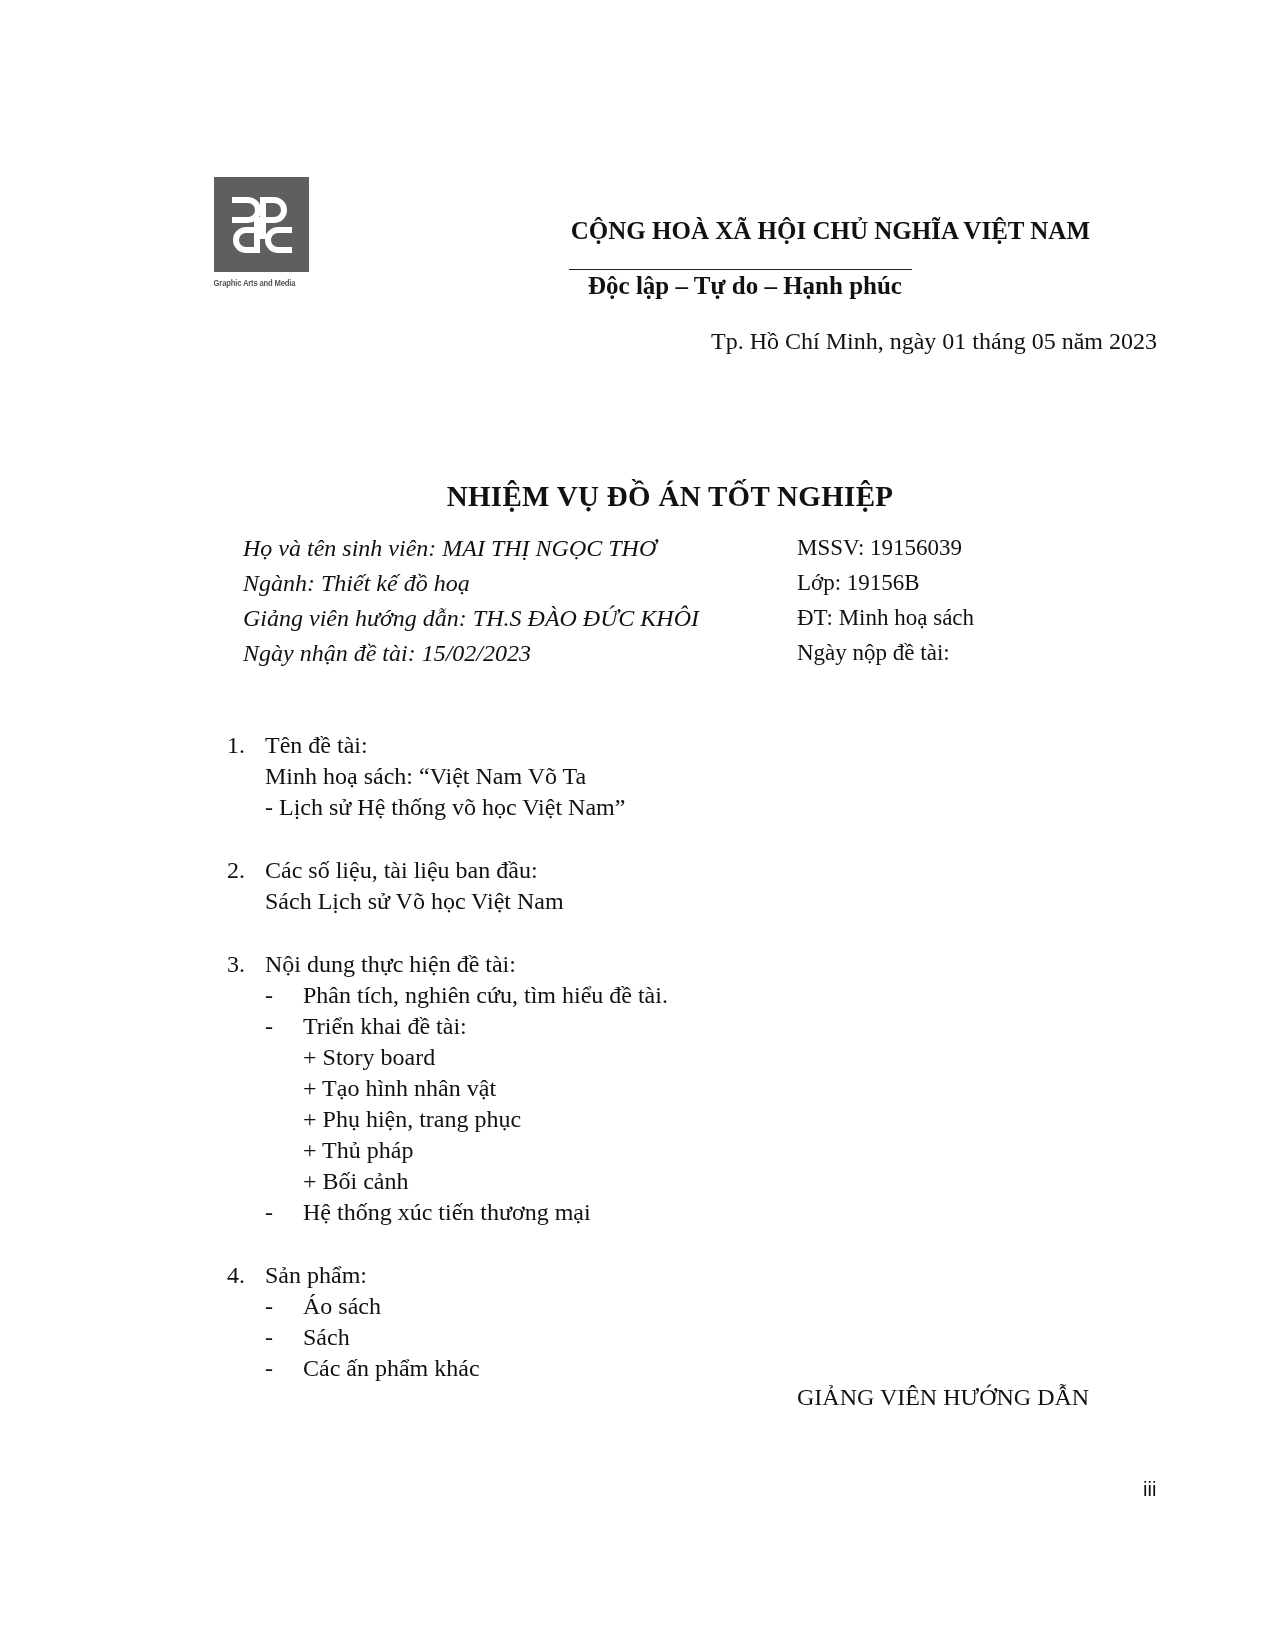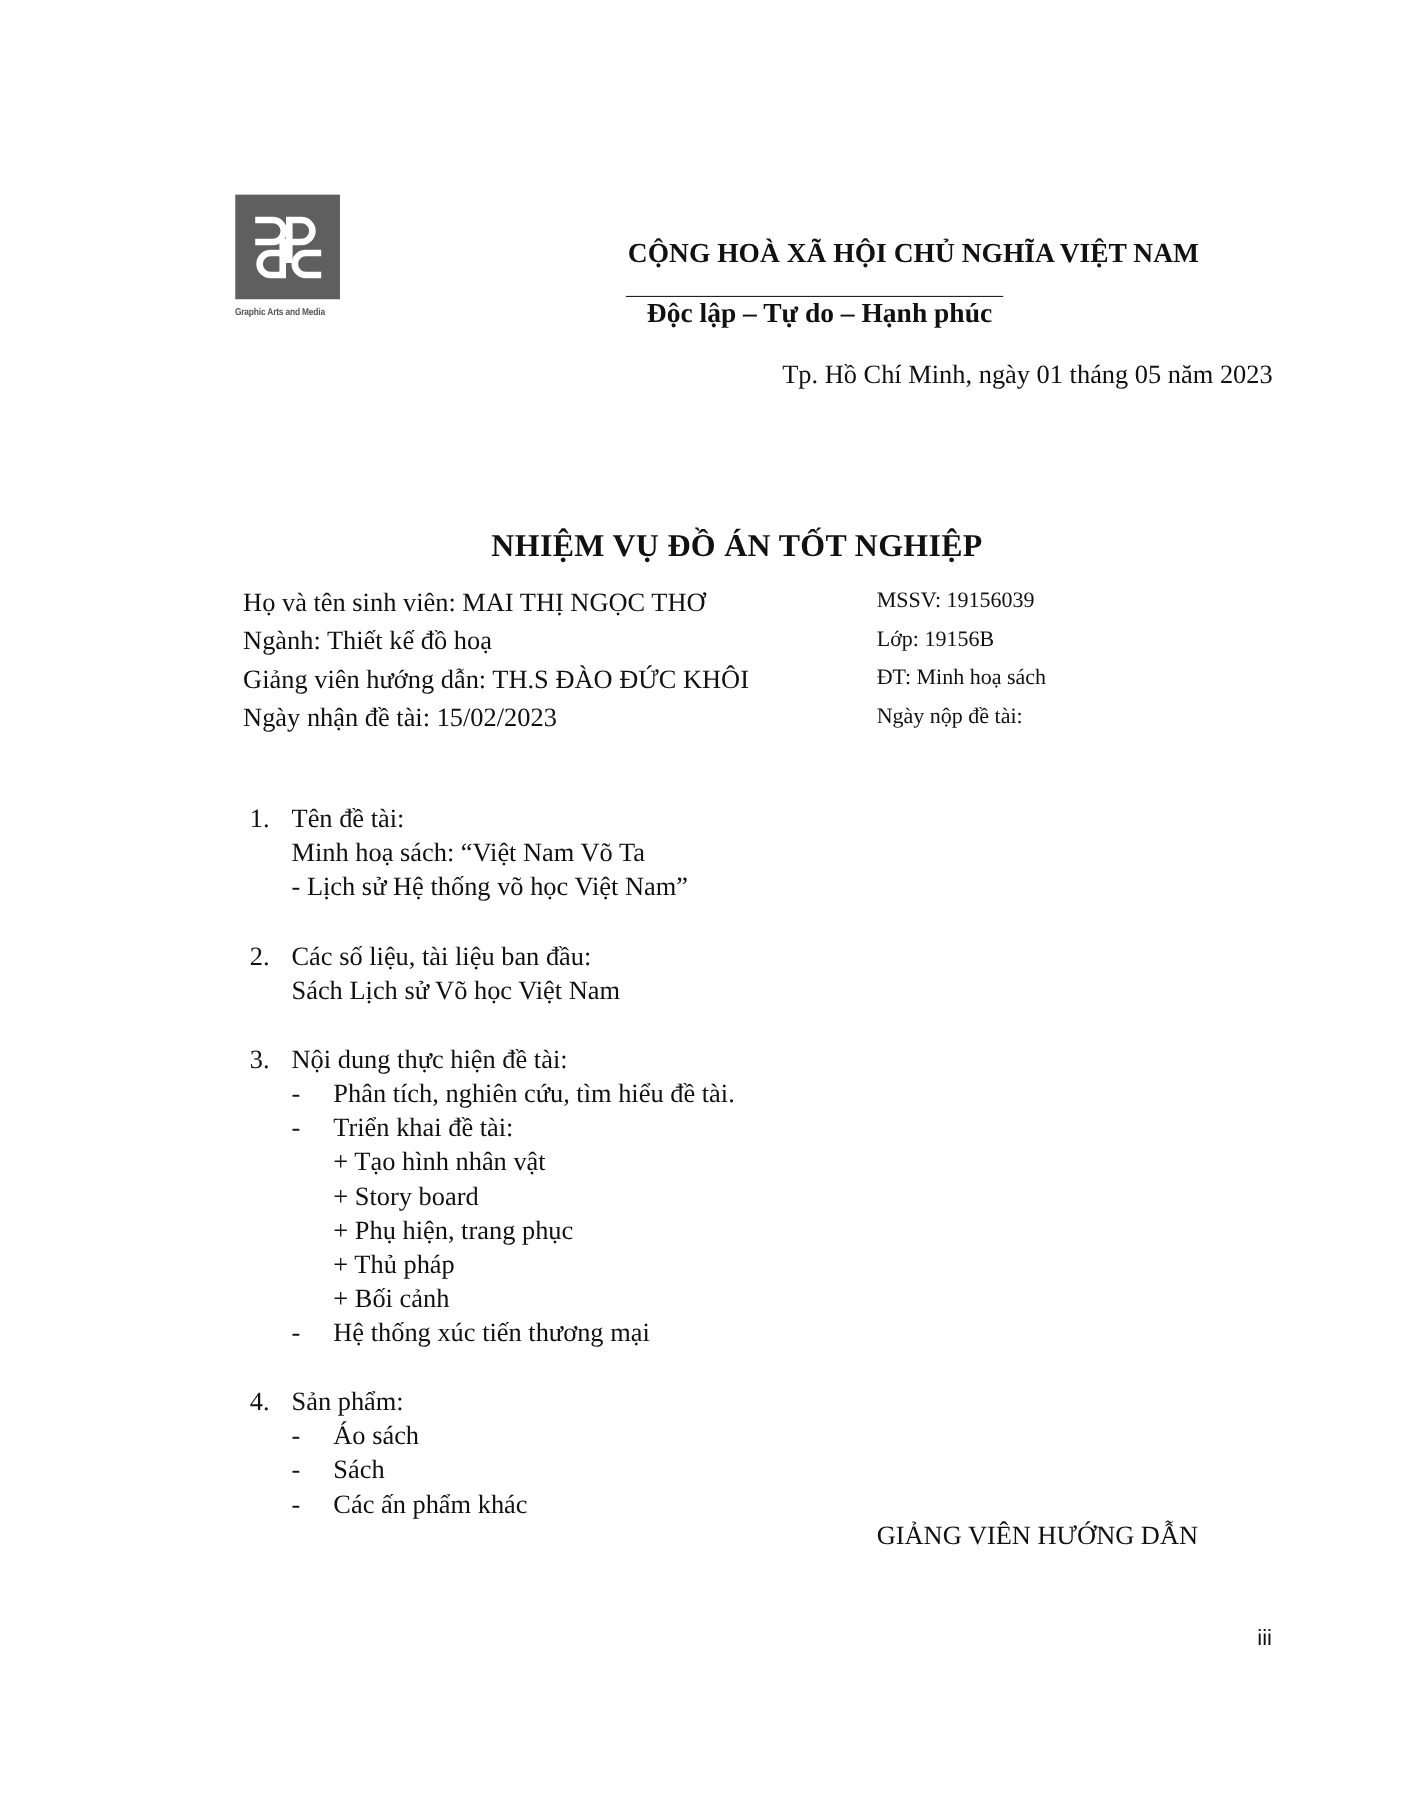"Họ và tên sinh viên:" .info-row { font-style: none -> italic; left: 221px -> 243px }
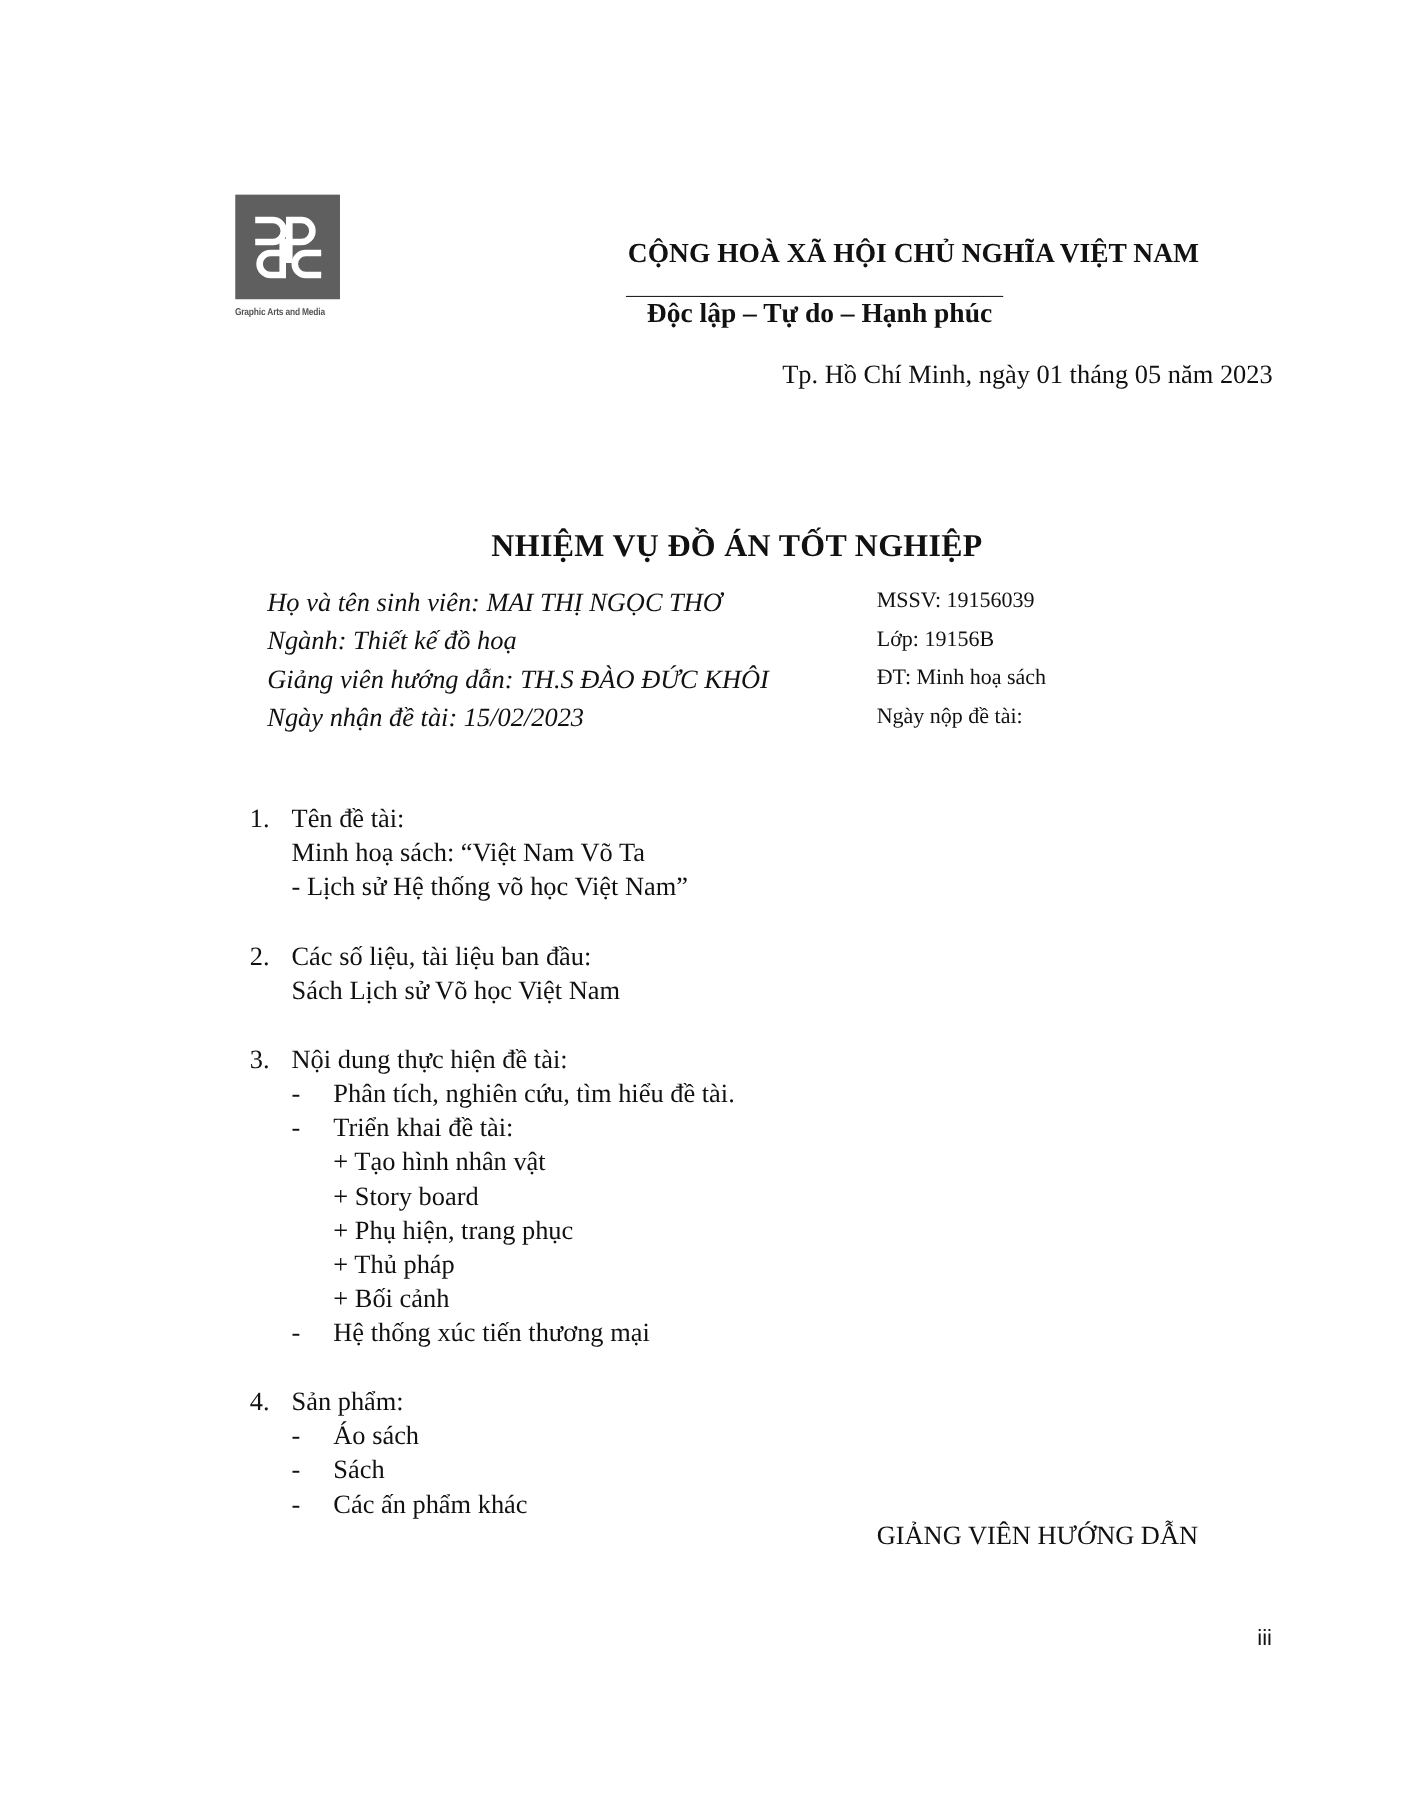"MSSV: 19156039" .info-right { font-size: 20px -> 23px }
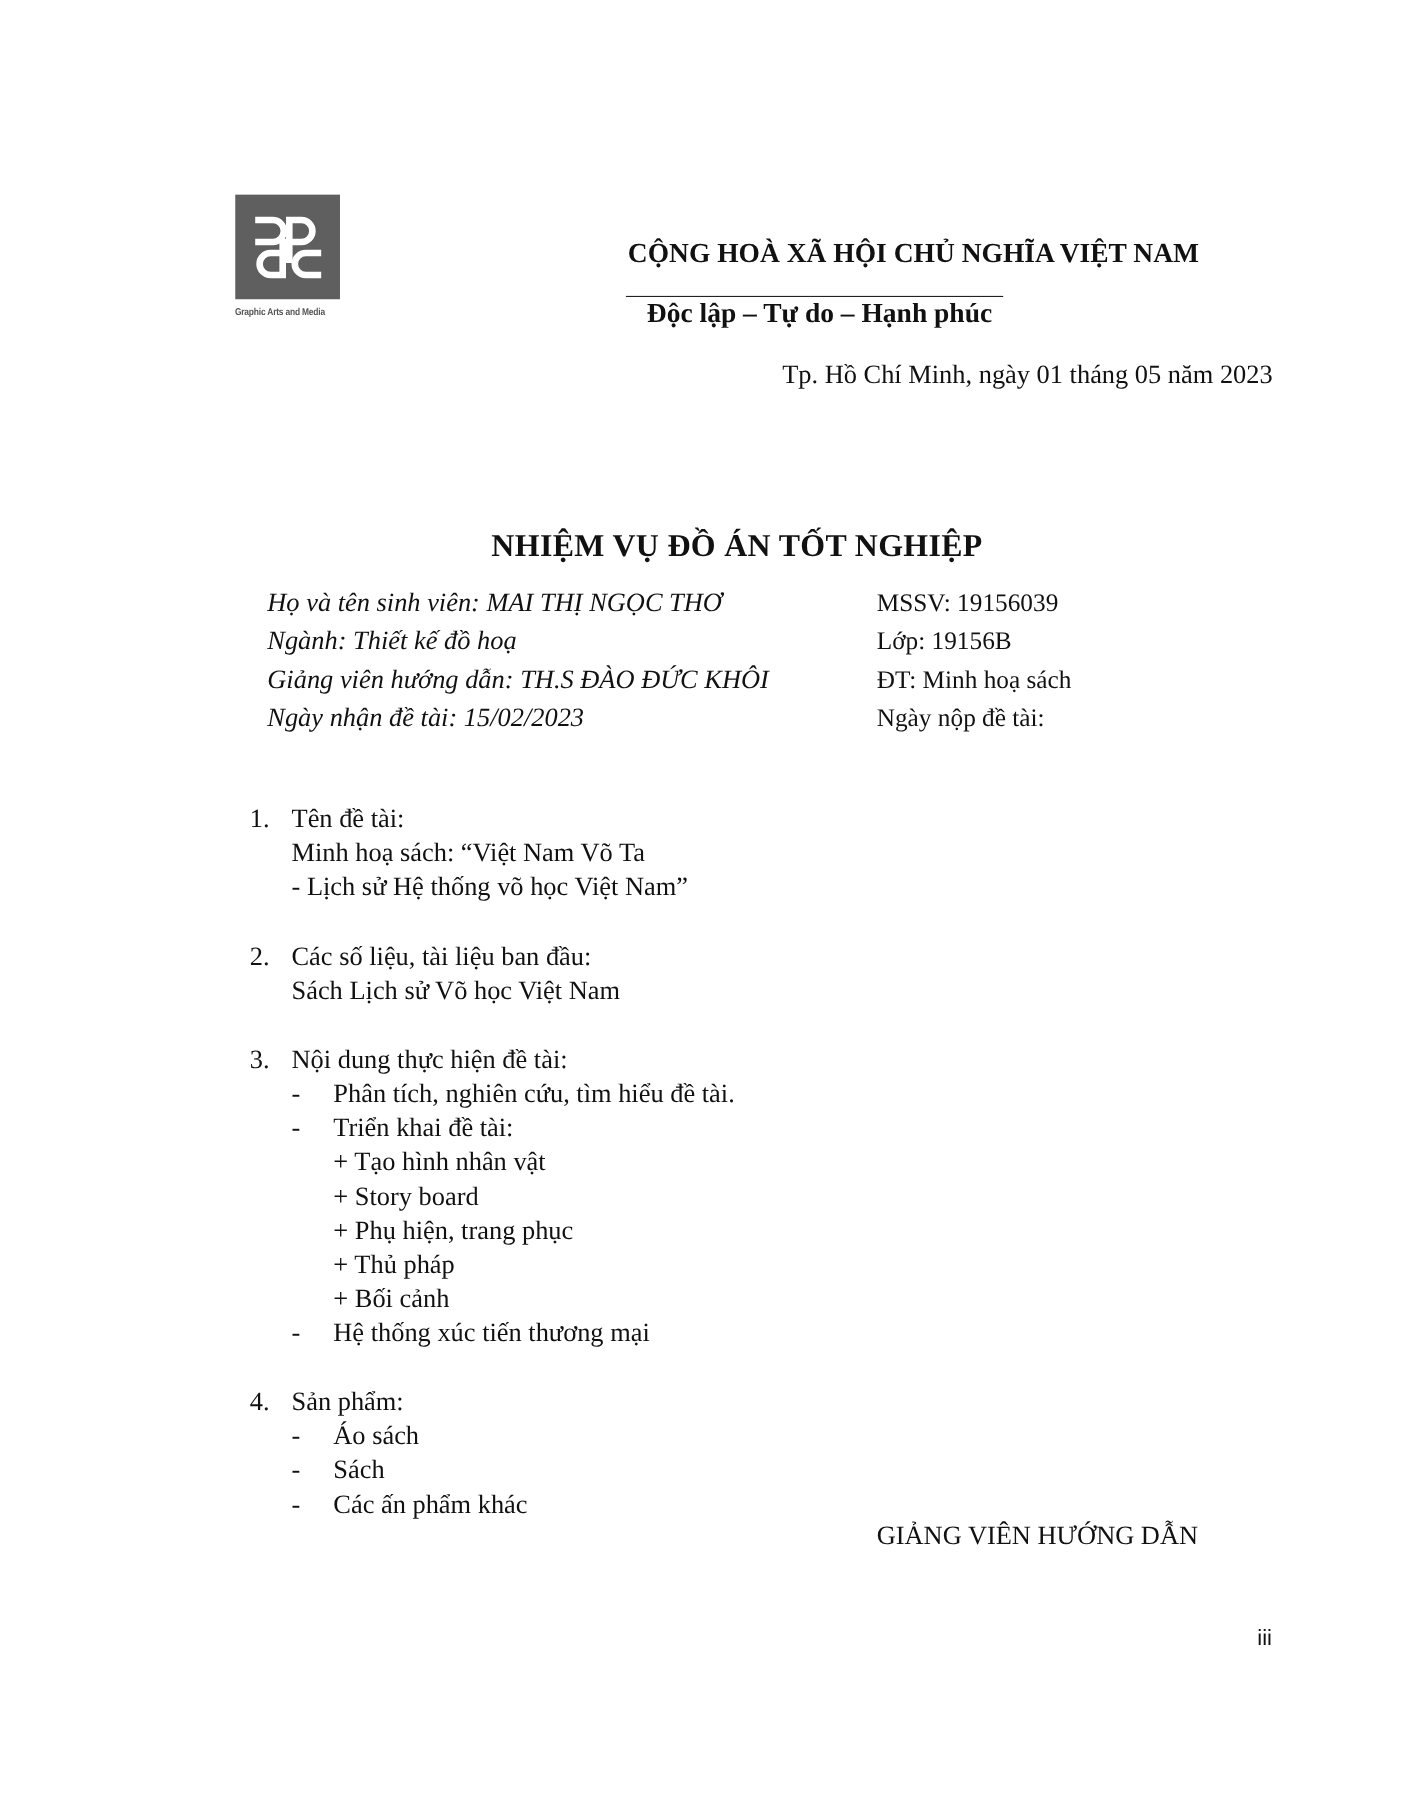"+ Tạo hình nhân vật" div.line { order: before "+ Story board" -> after "+ Story board" }
